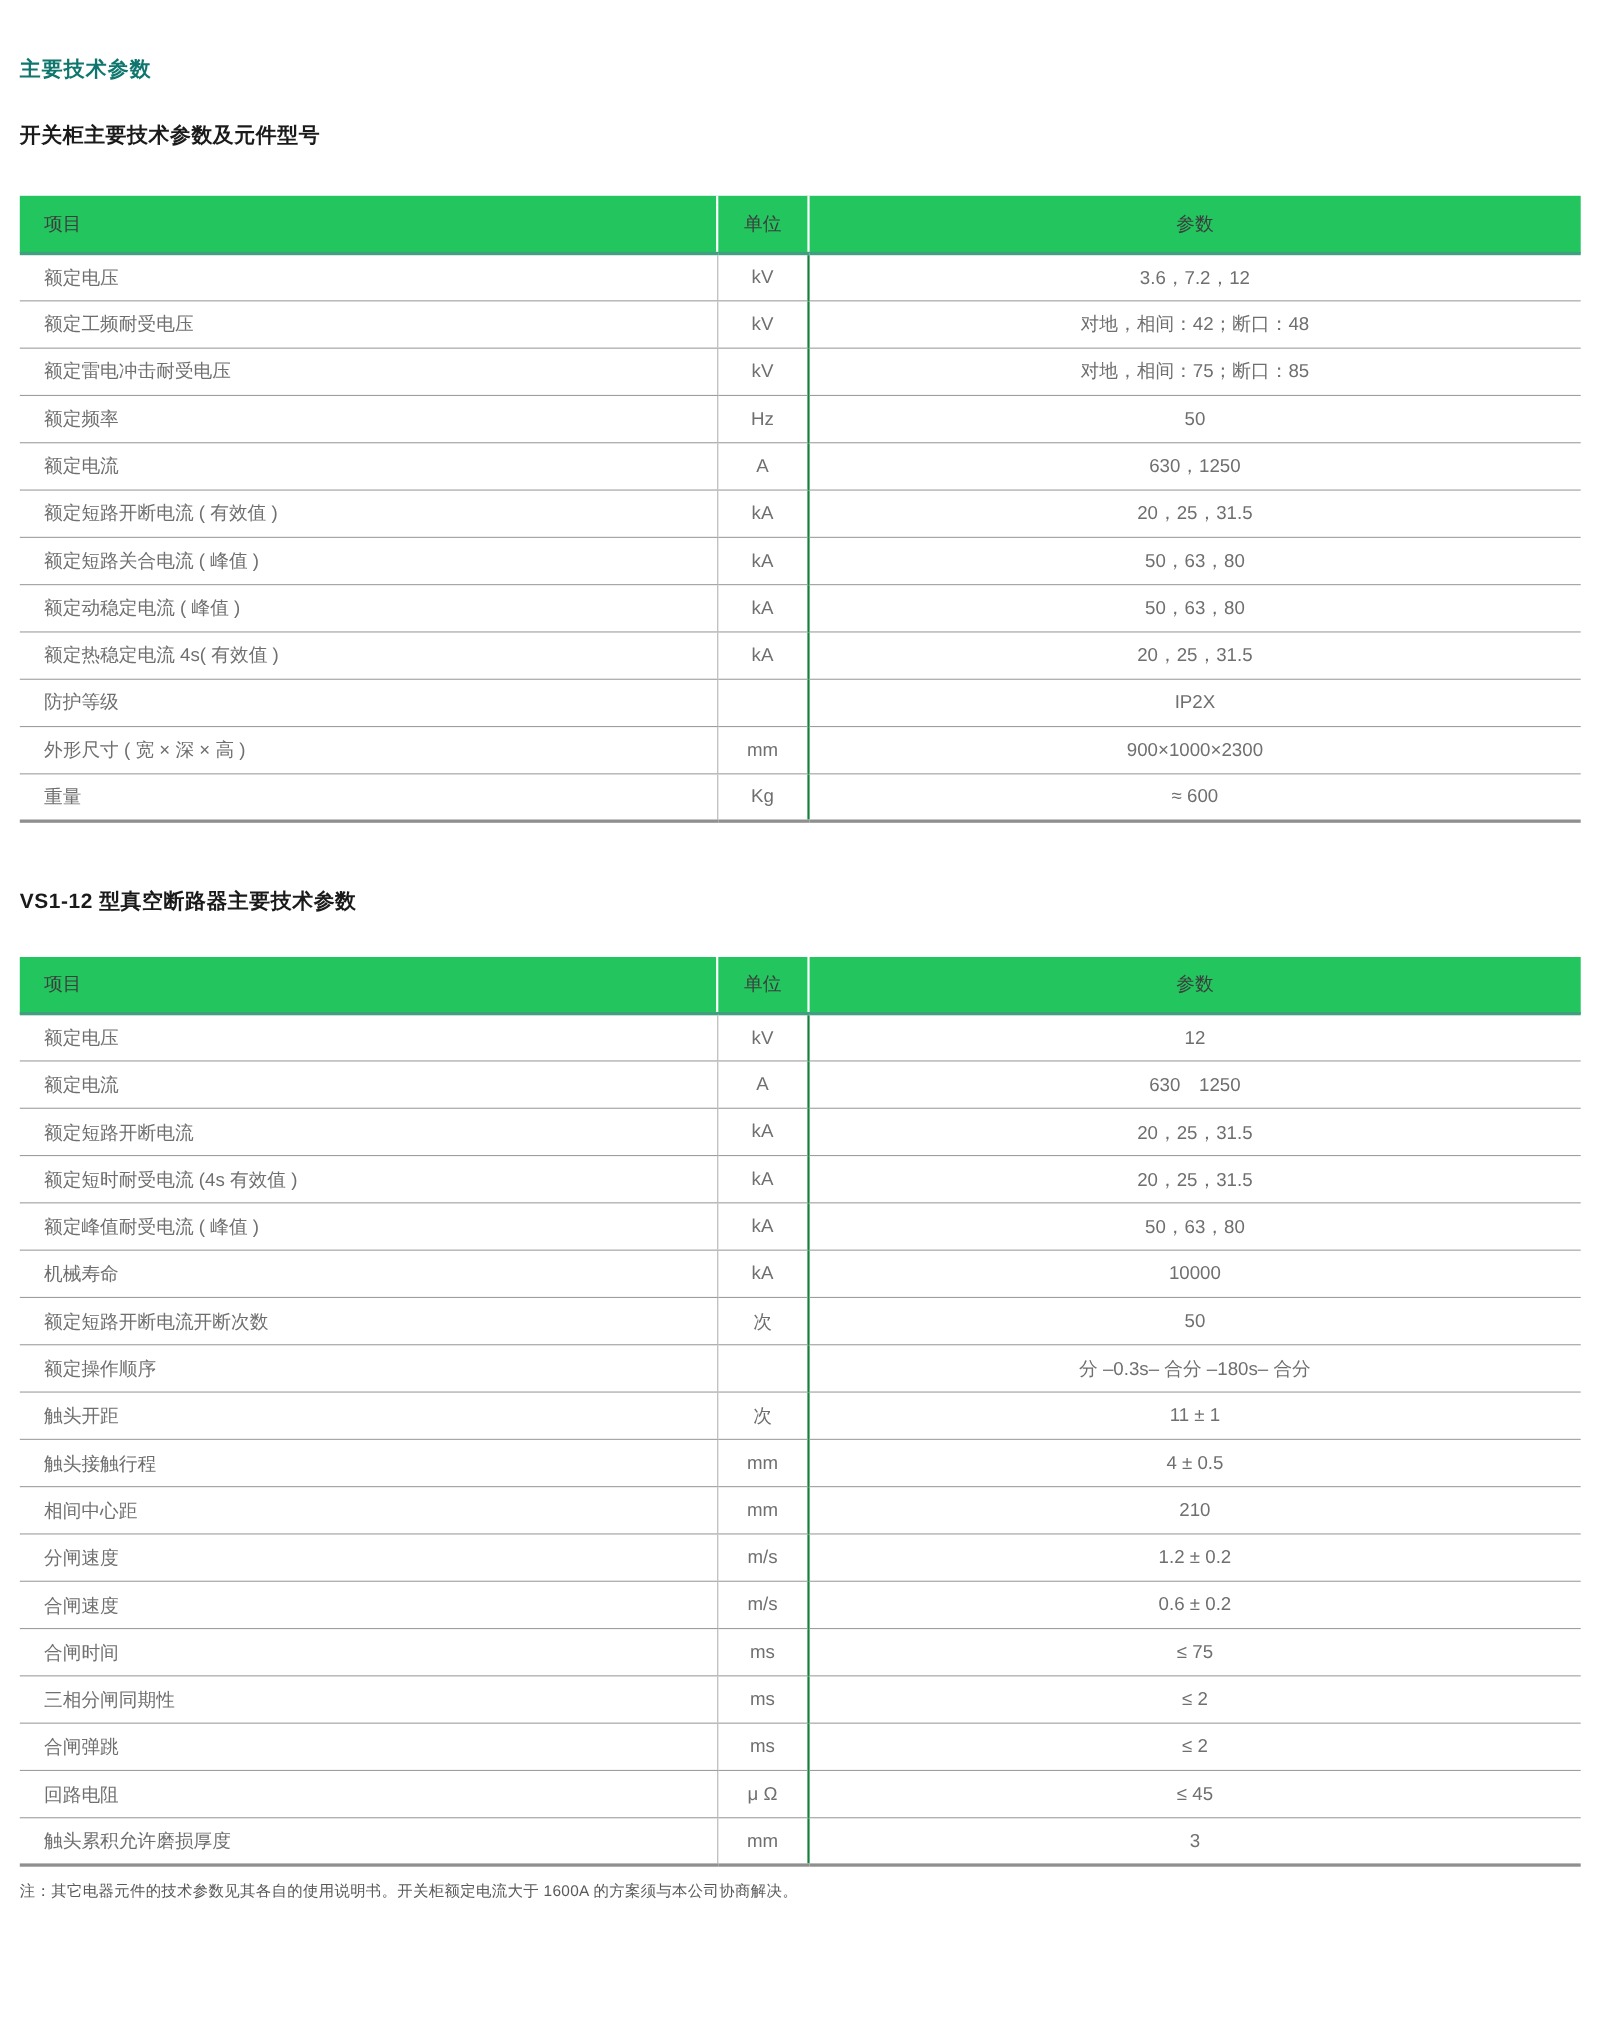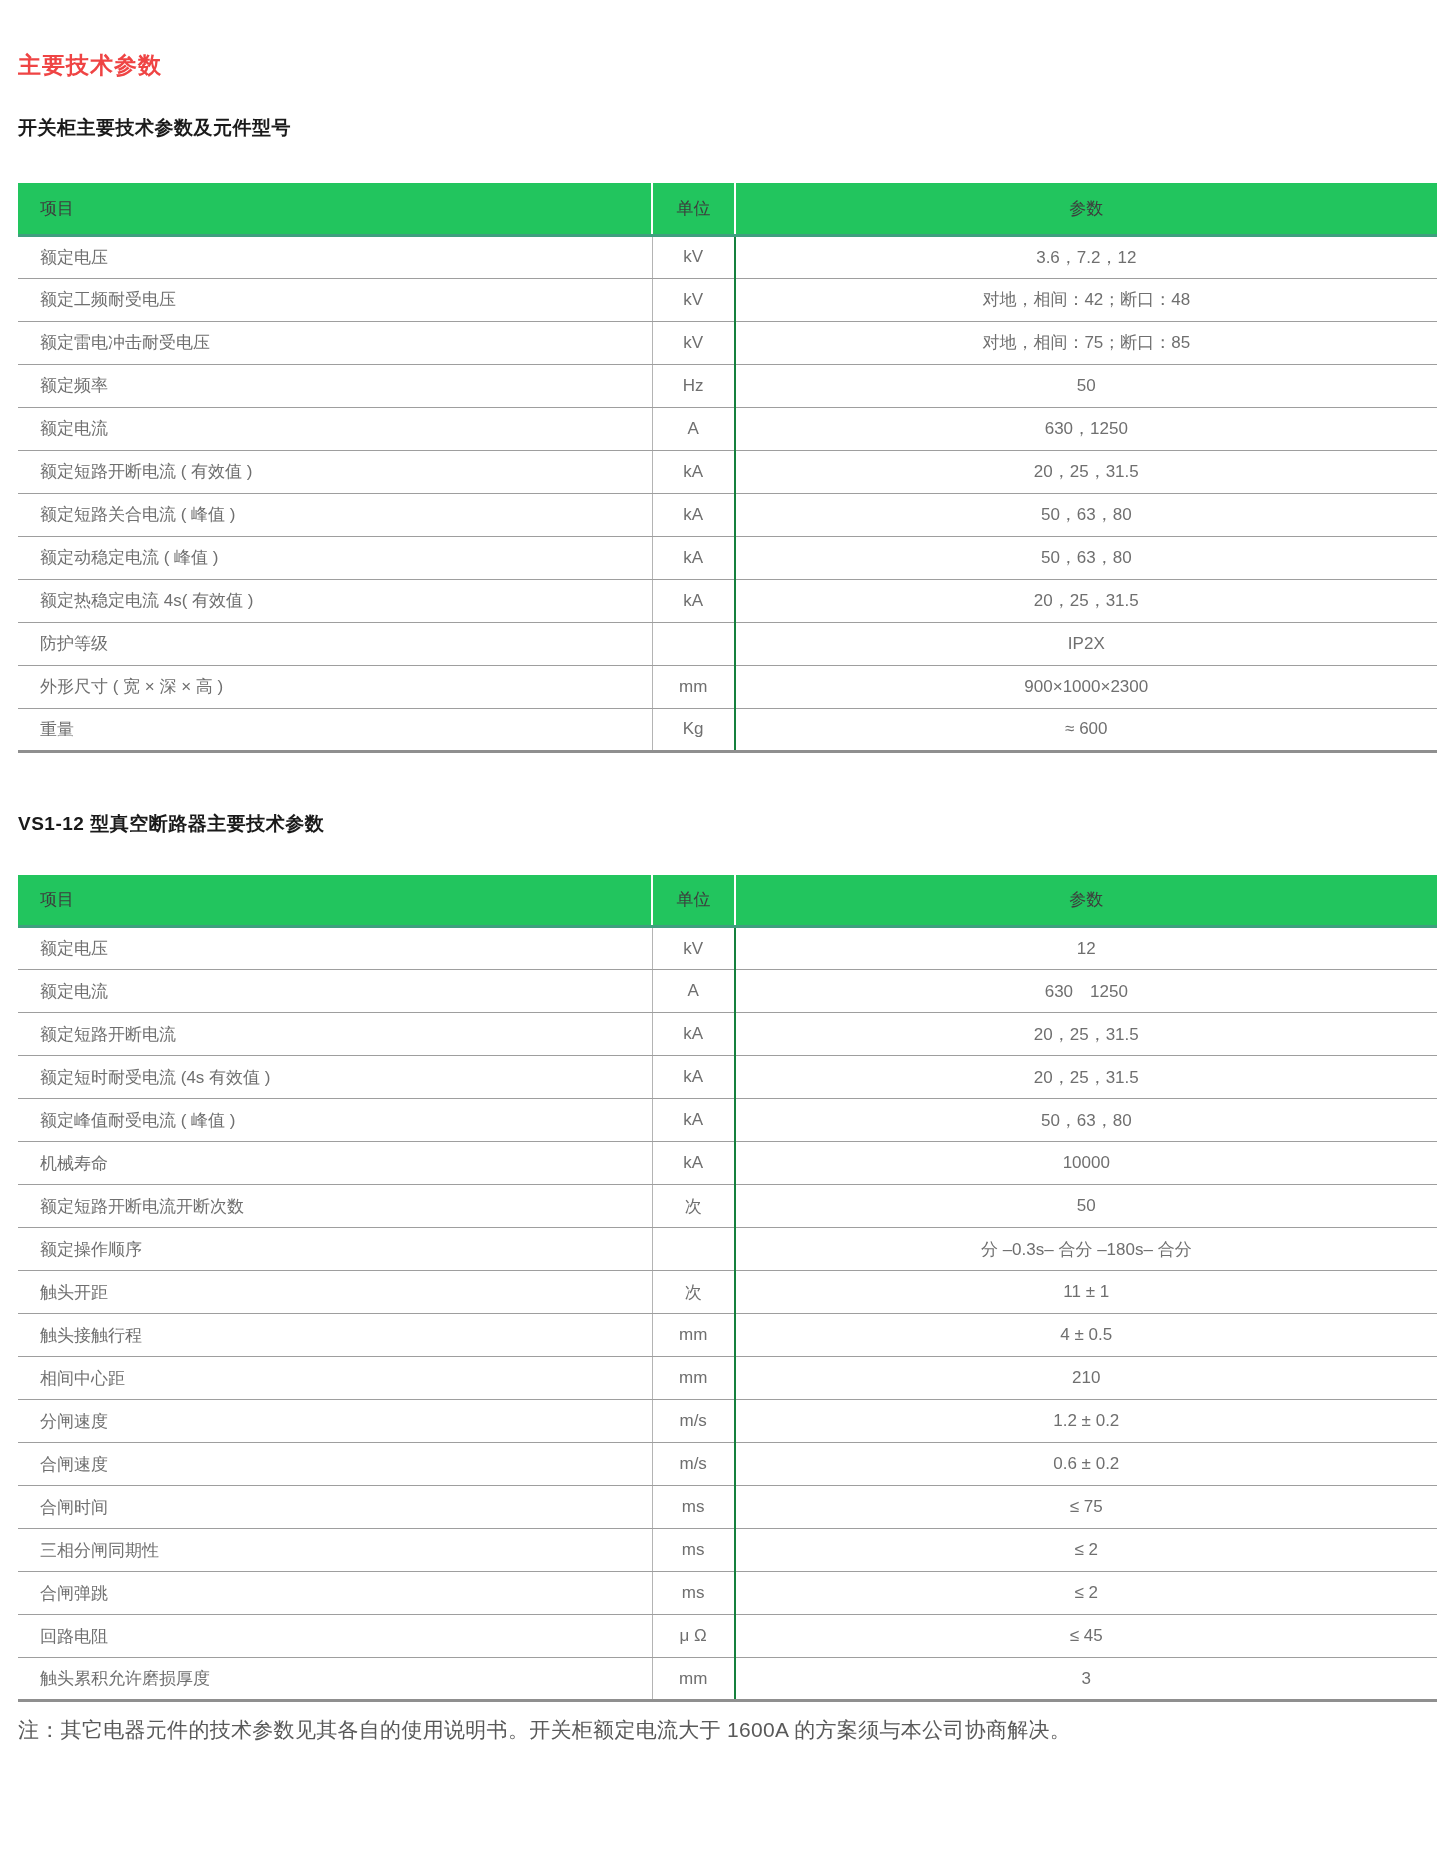"主要技术参数" .page-title { color: #ef4444 -> #0f766e; font-size: 23px -> 19px }
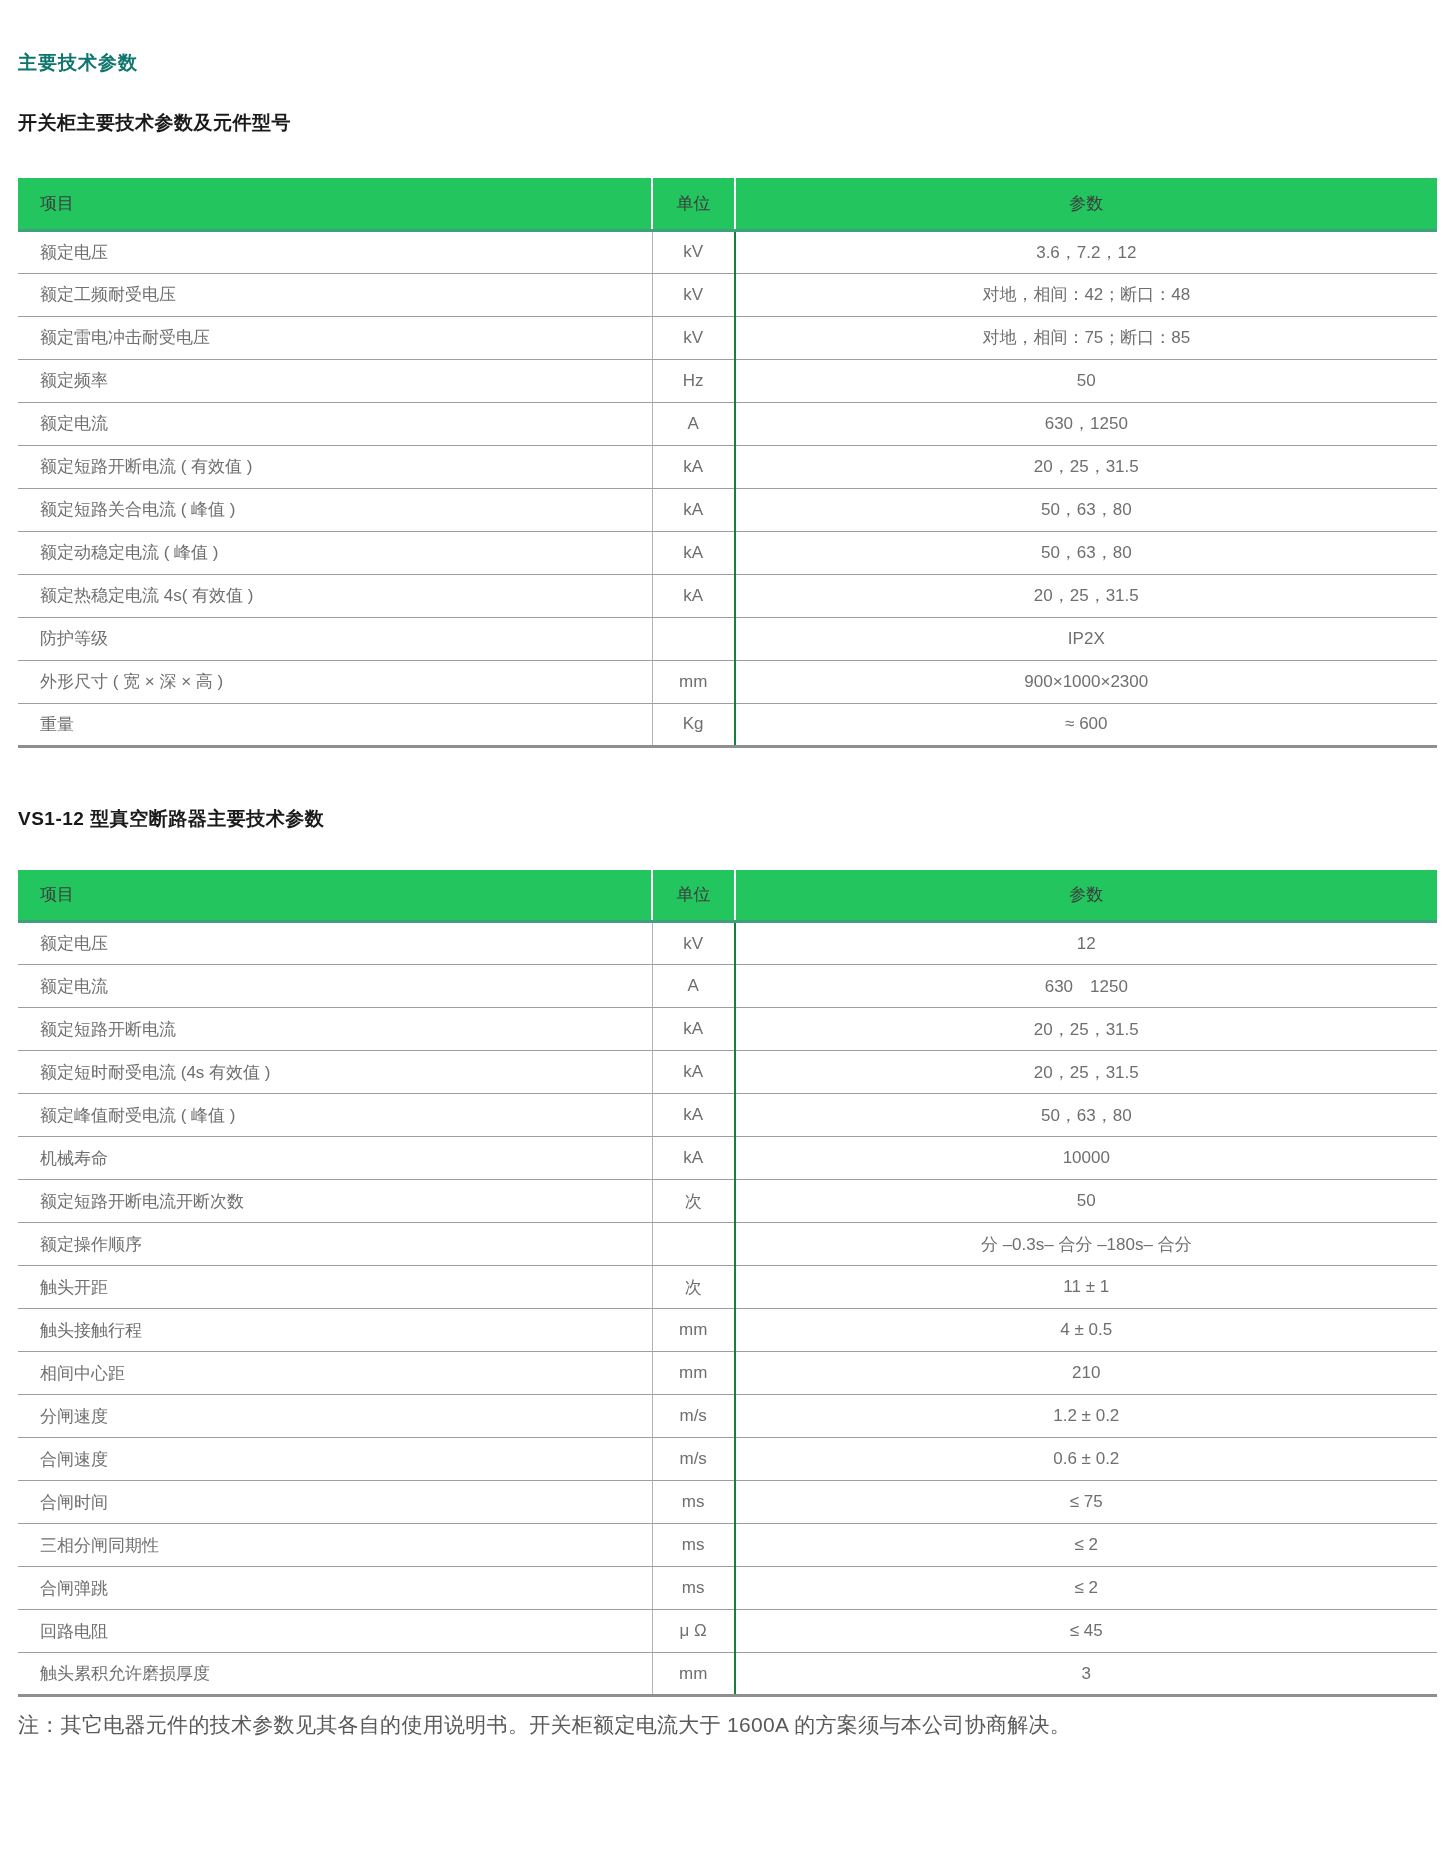"注：其它电器元件的技术参数见其各自的使用说明书。开关柜额定电流大于 1600A" .footnote { font-size: 21px -> 14px }
